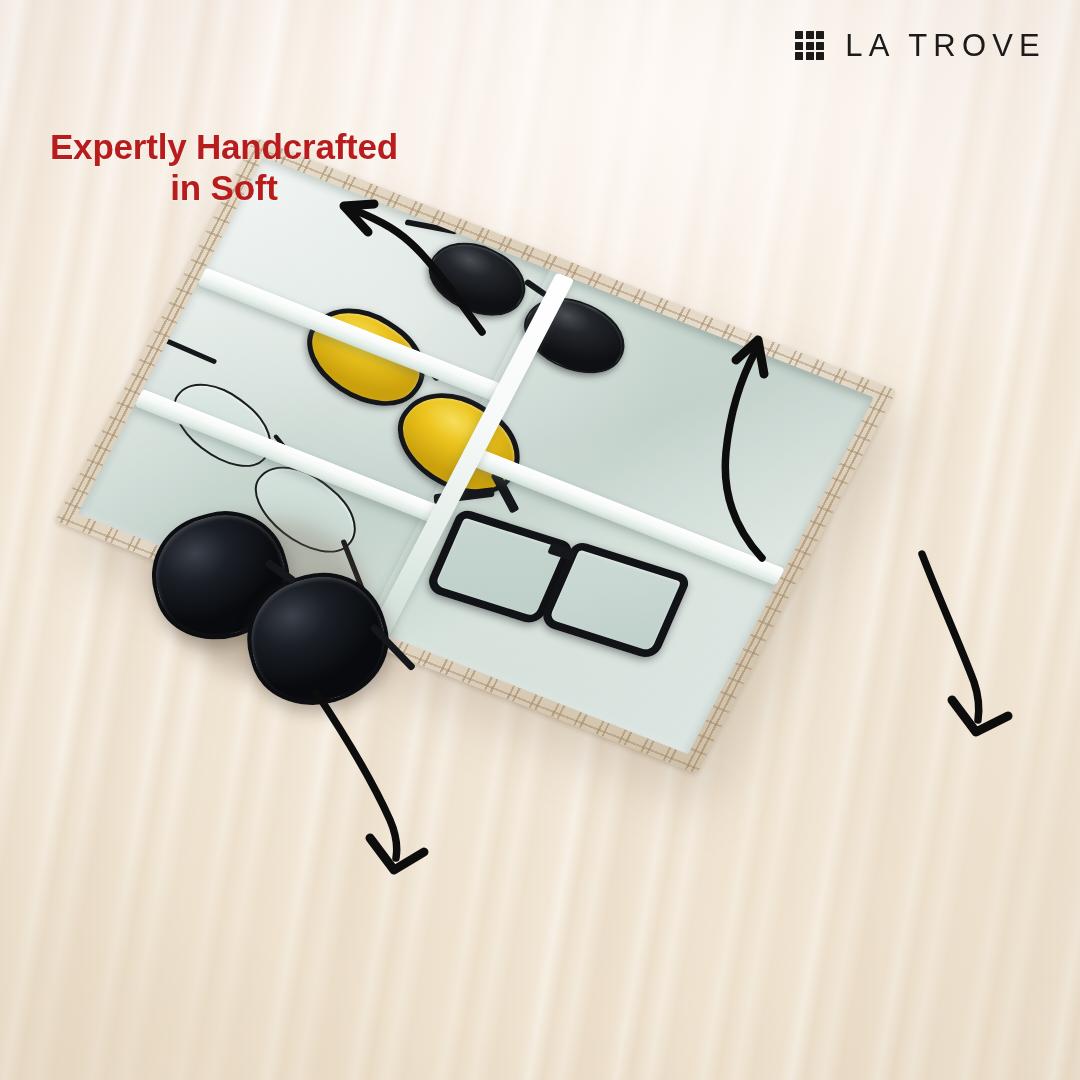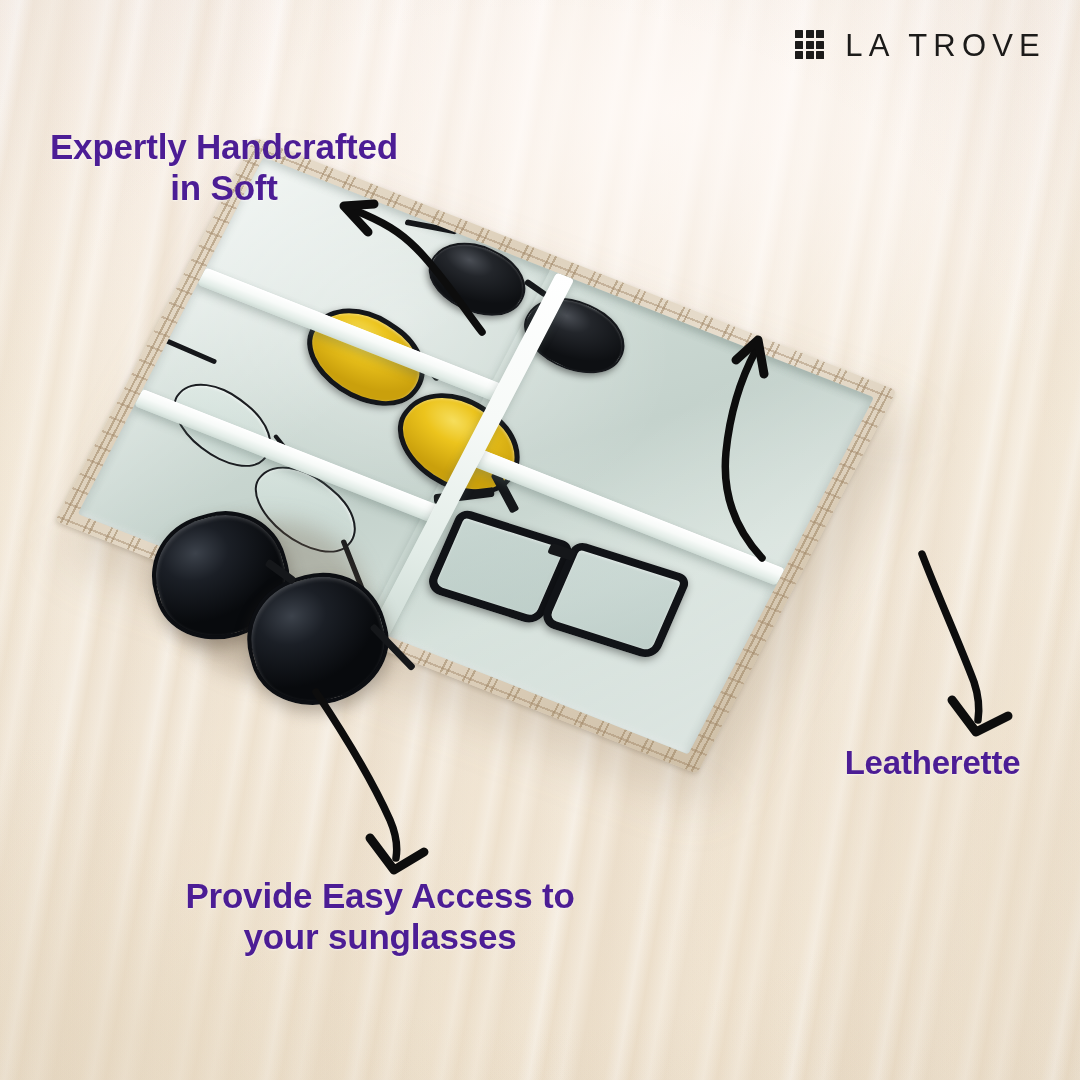"LA TROVE" .logo { align-items: flex-start -> center }
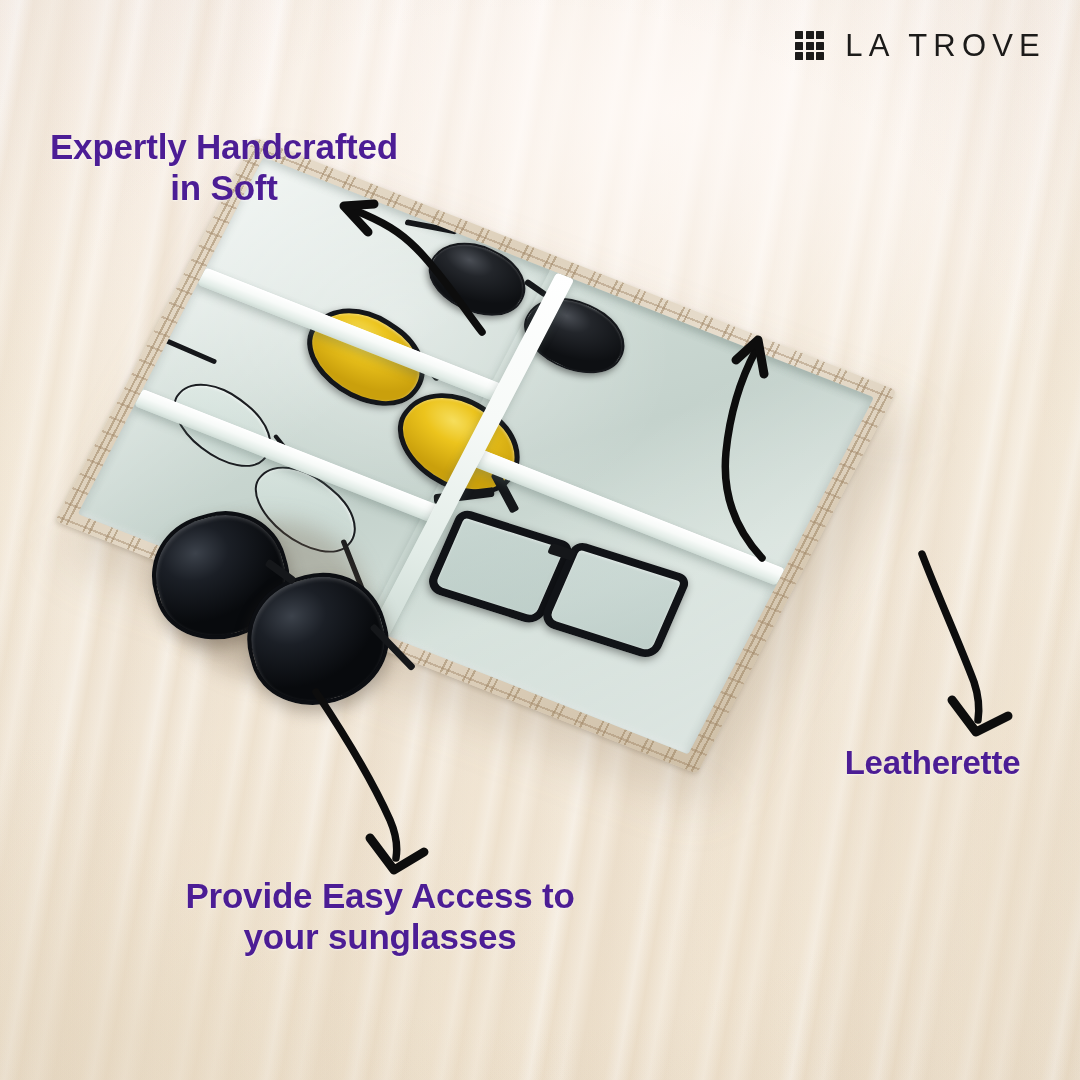"Expertly Handcrafted" .ann { color: #4c1d95 -> #b91c1c }
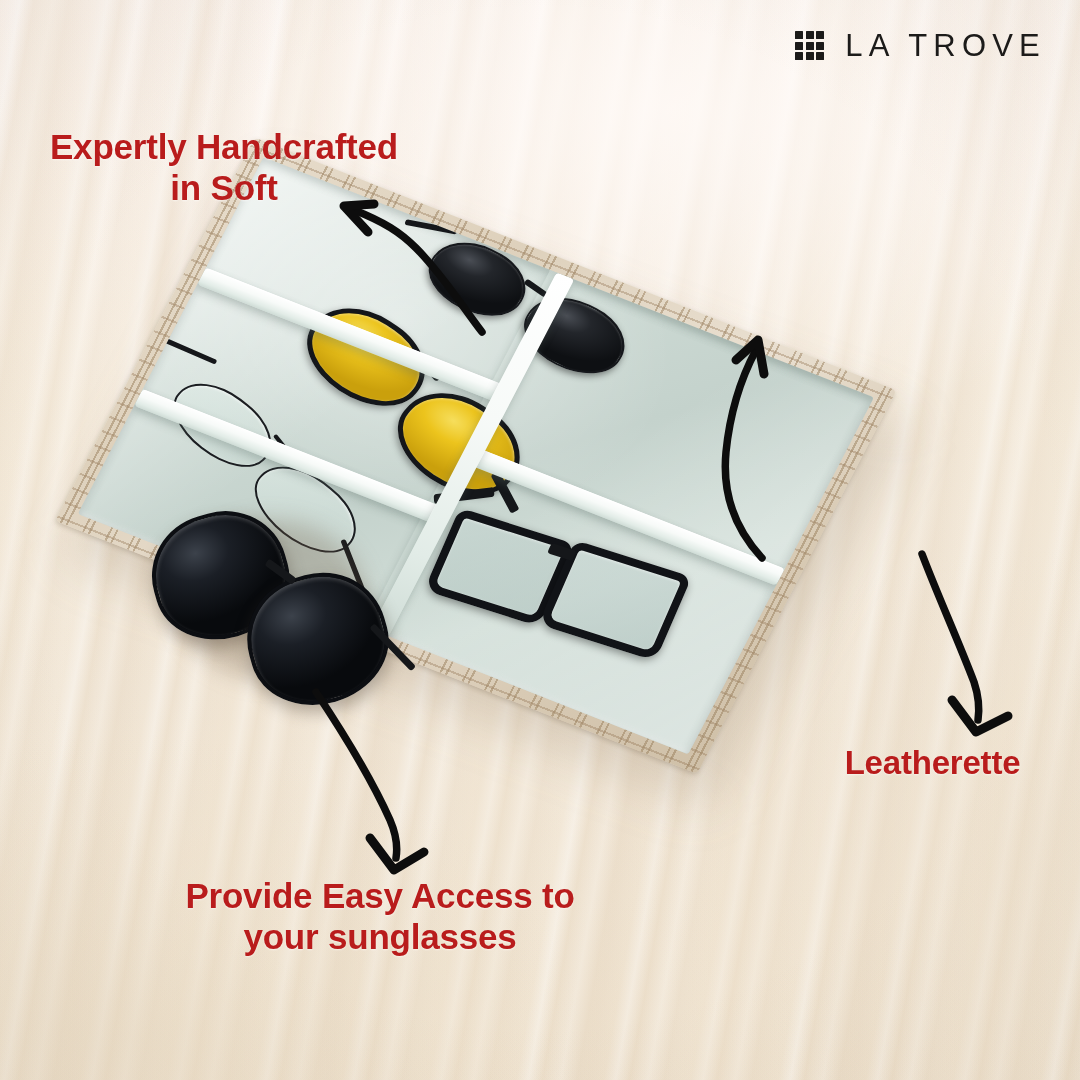"Leatherette" div { html: <div>Leatherette</div> -> none }
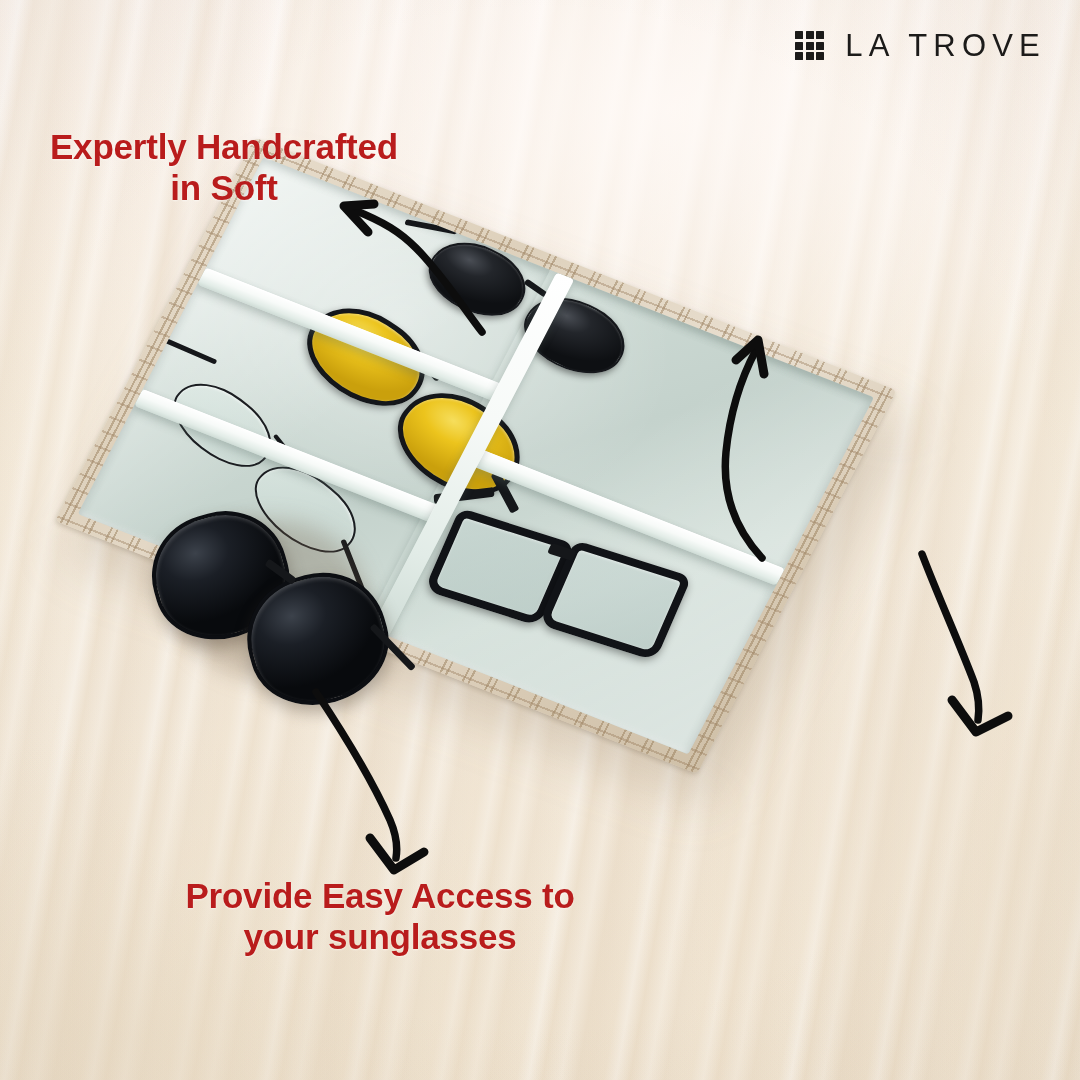"Provide Easy Access to" div.ann { html: <div> <div>Provide Easy Access to</div> <div>your sunglasses</div> </div> -> none }
